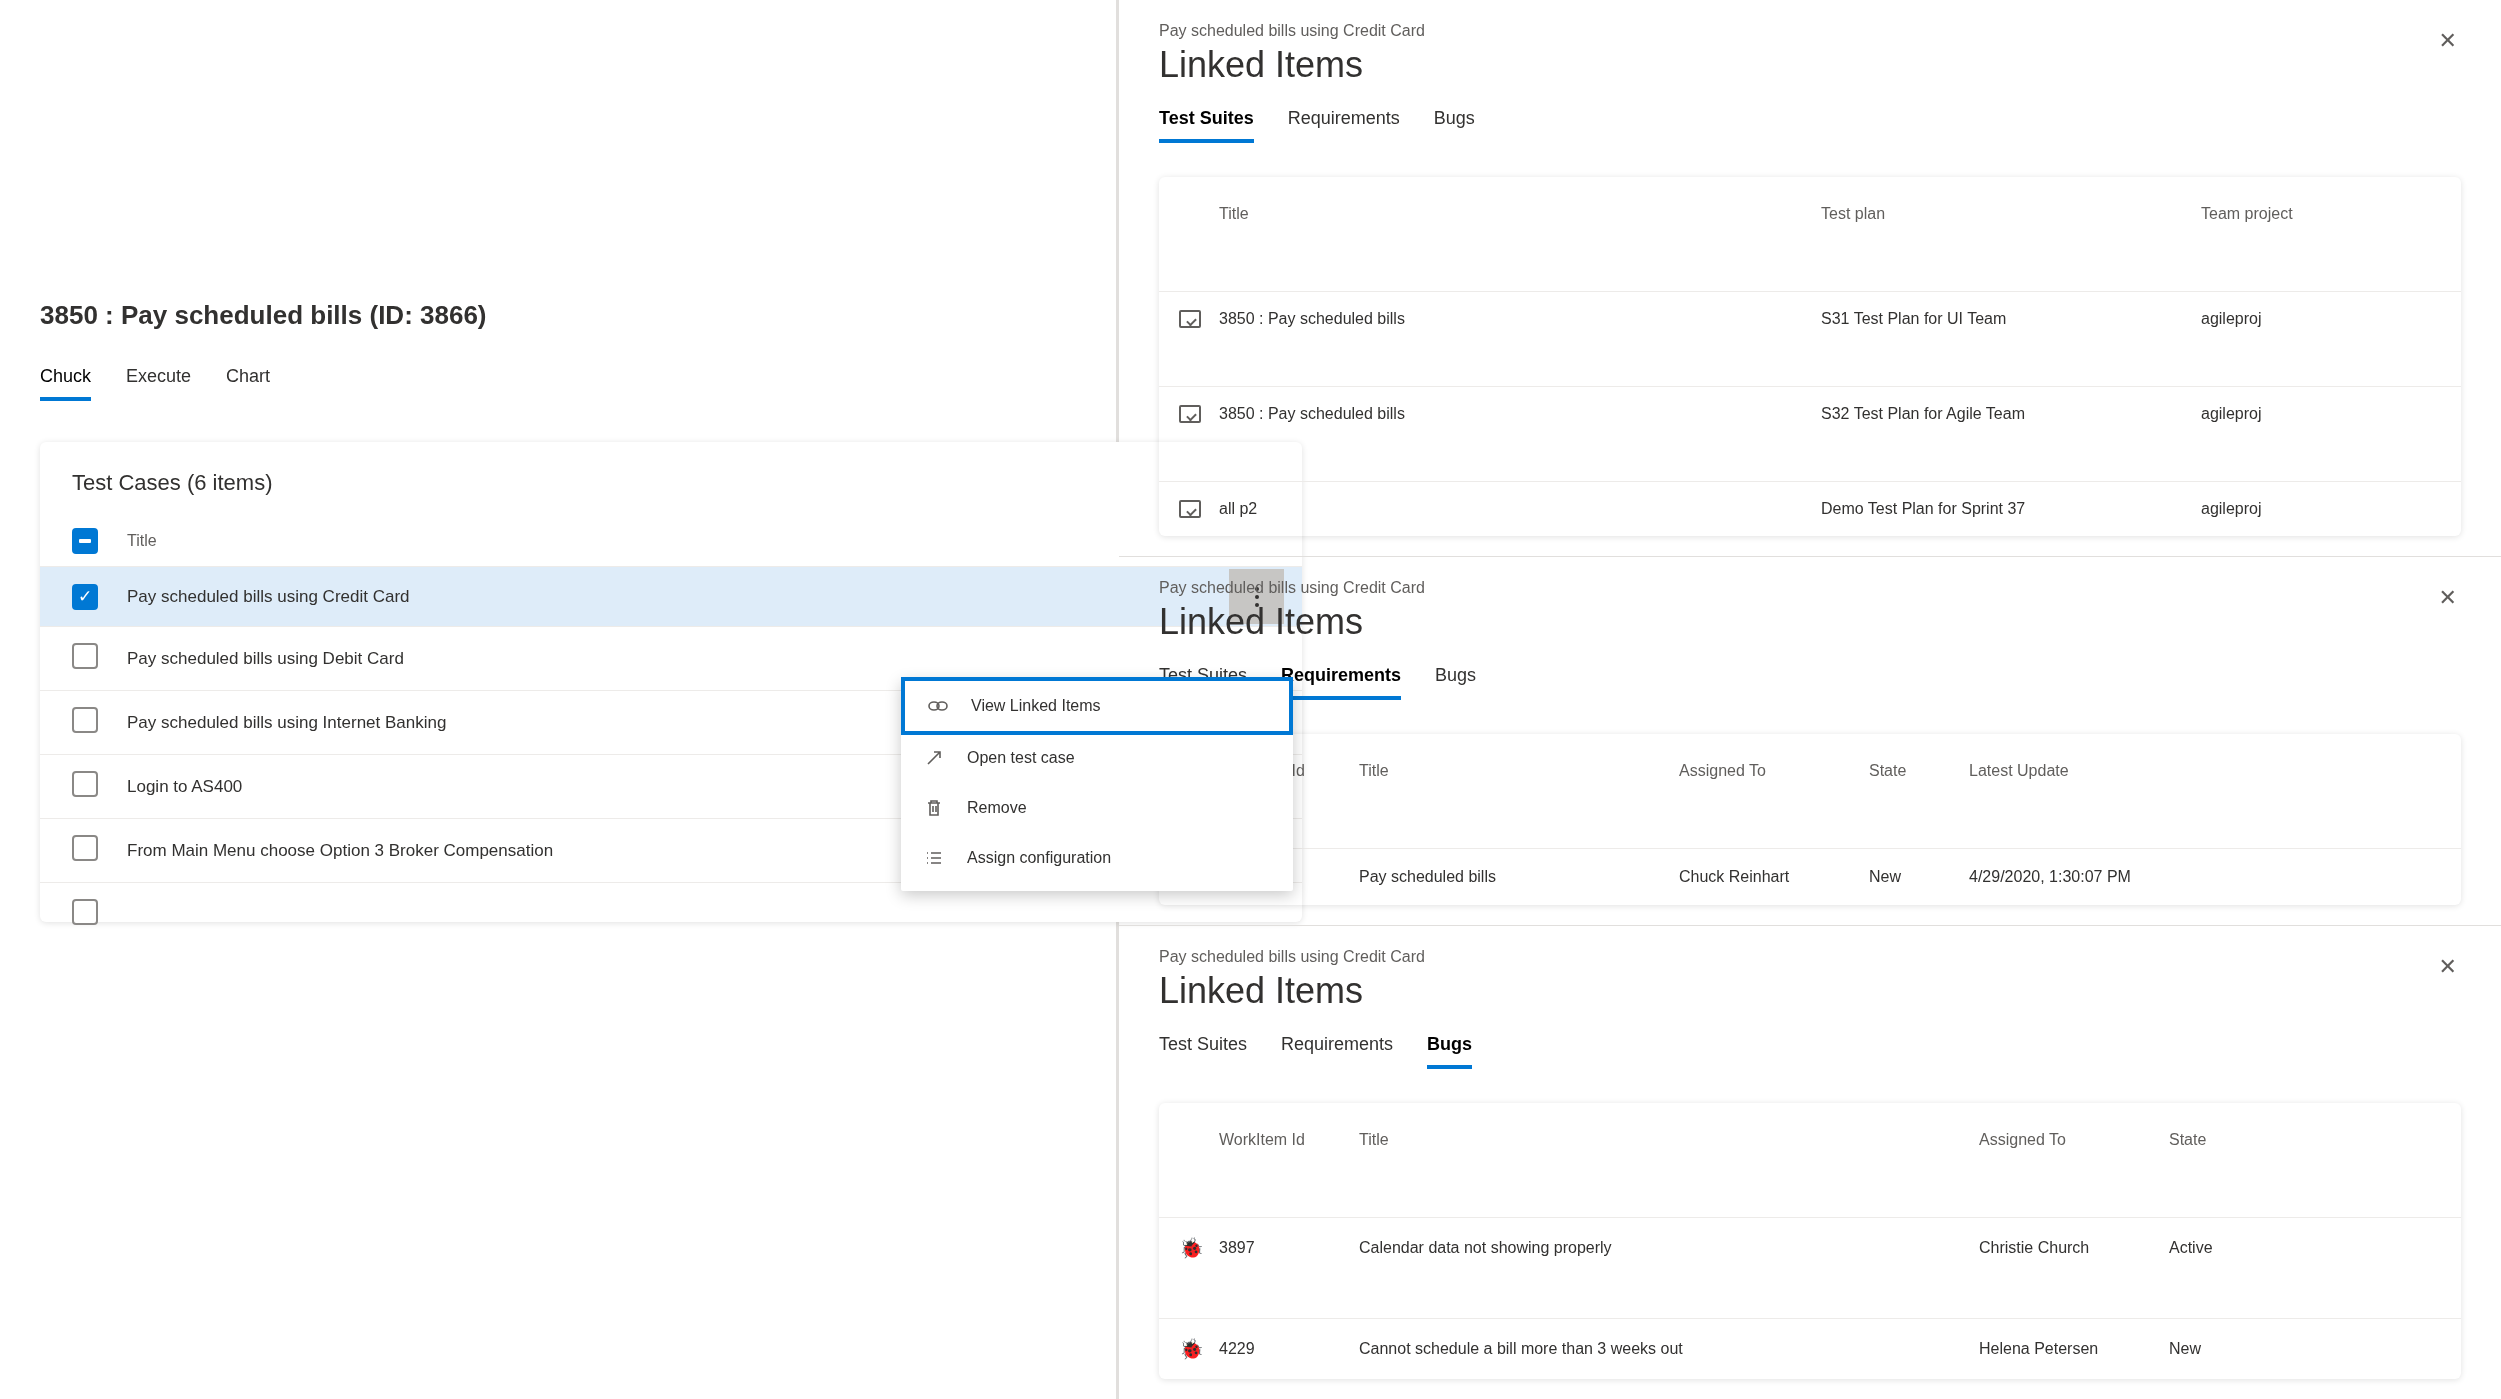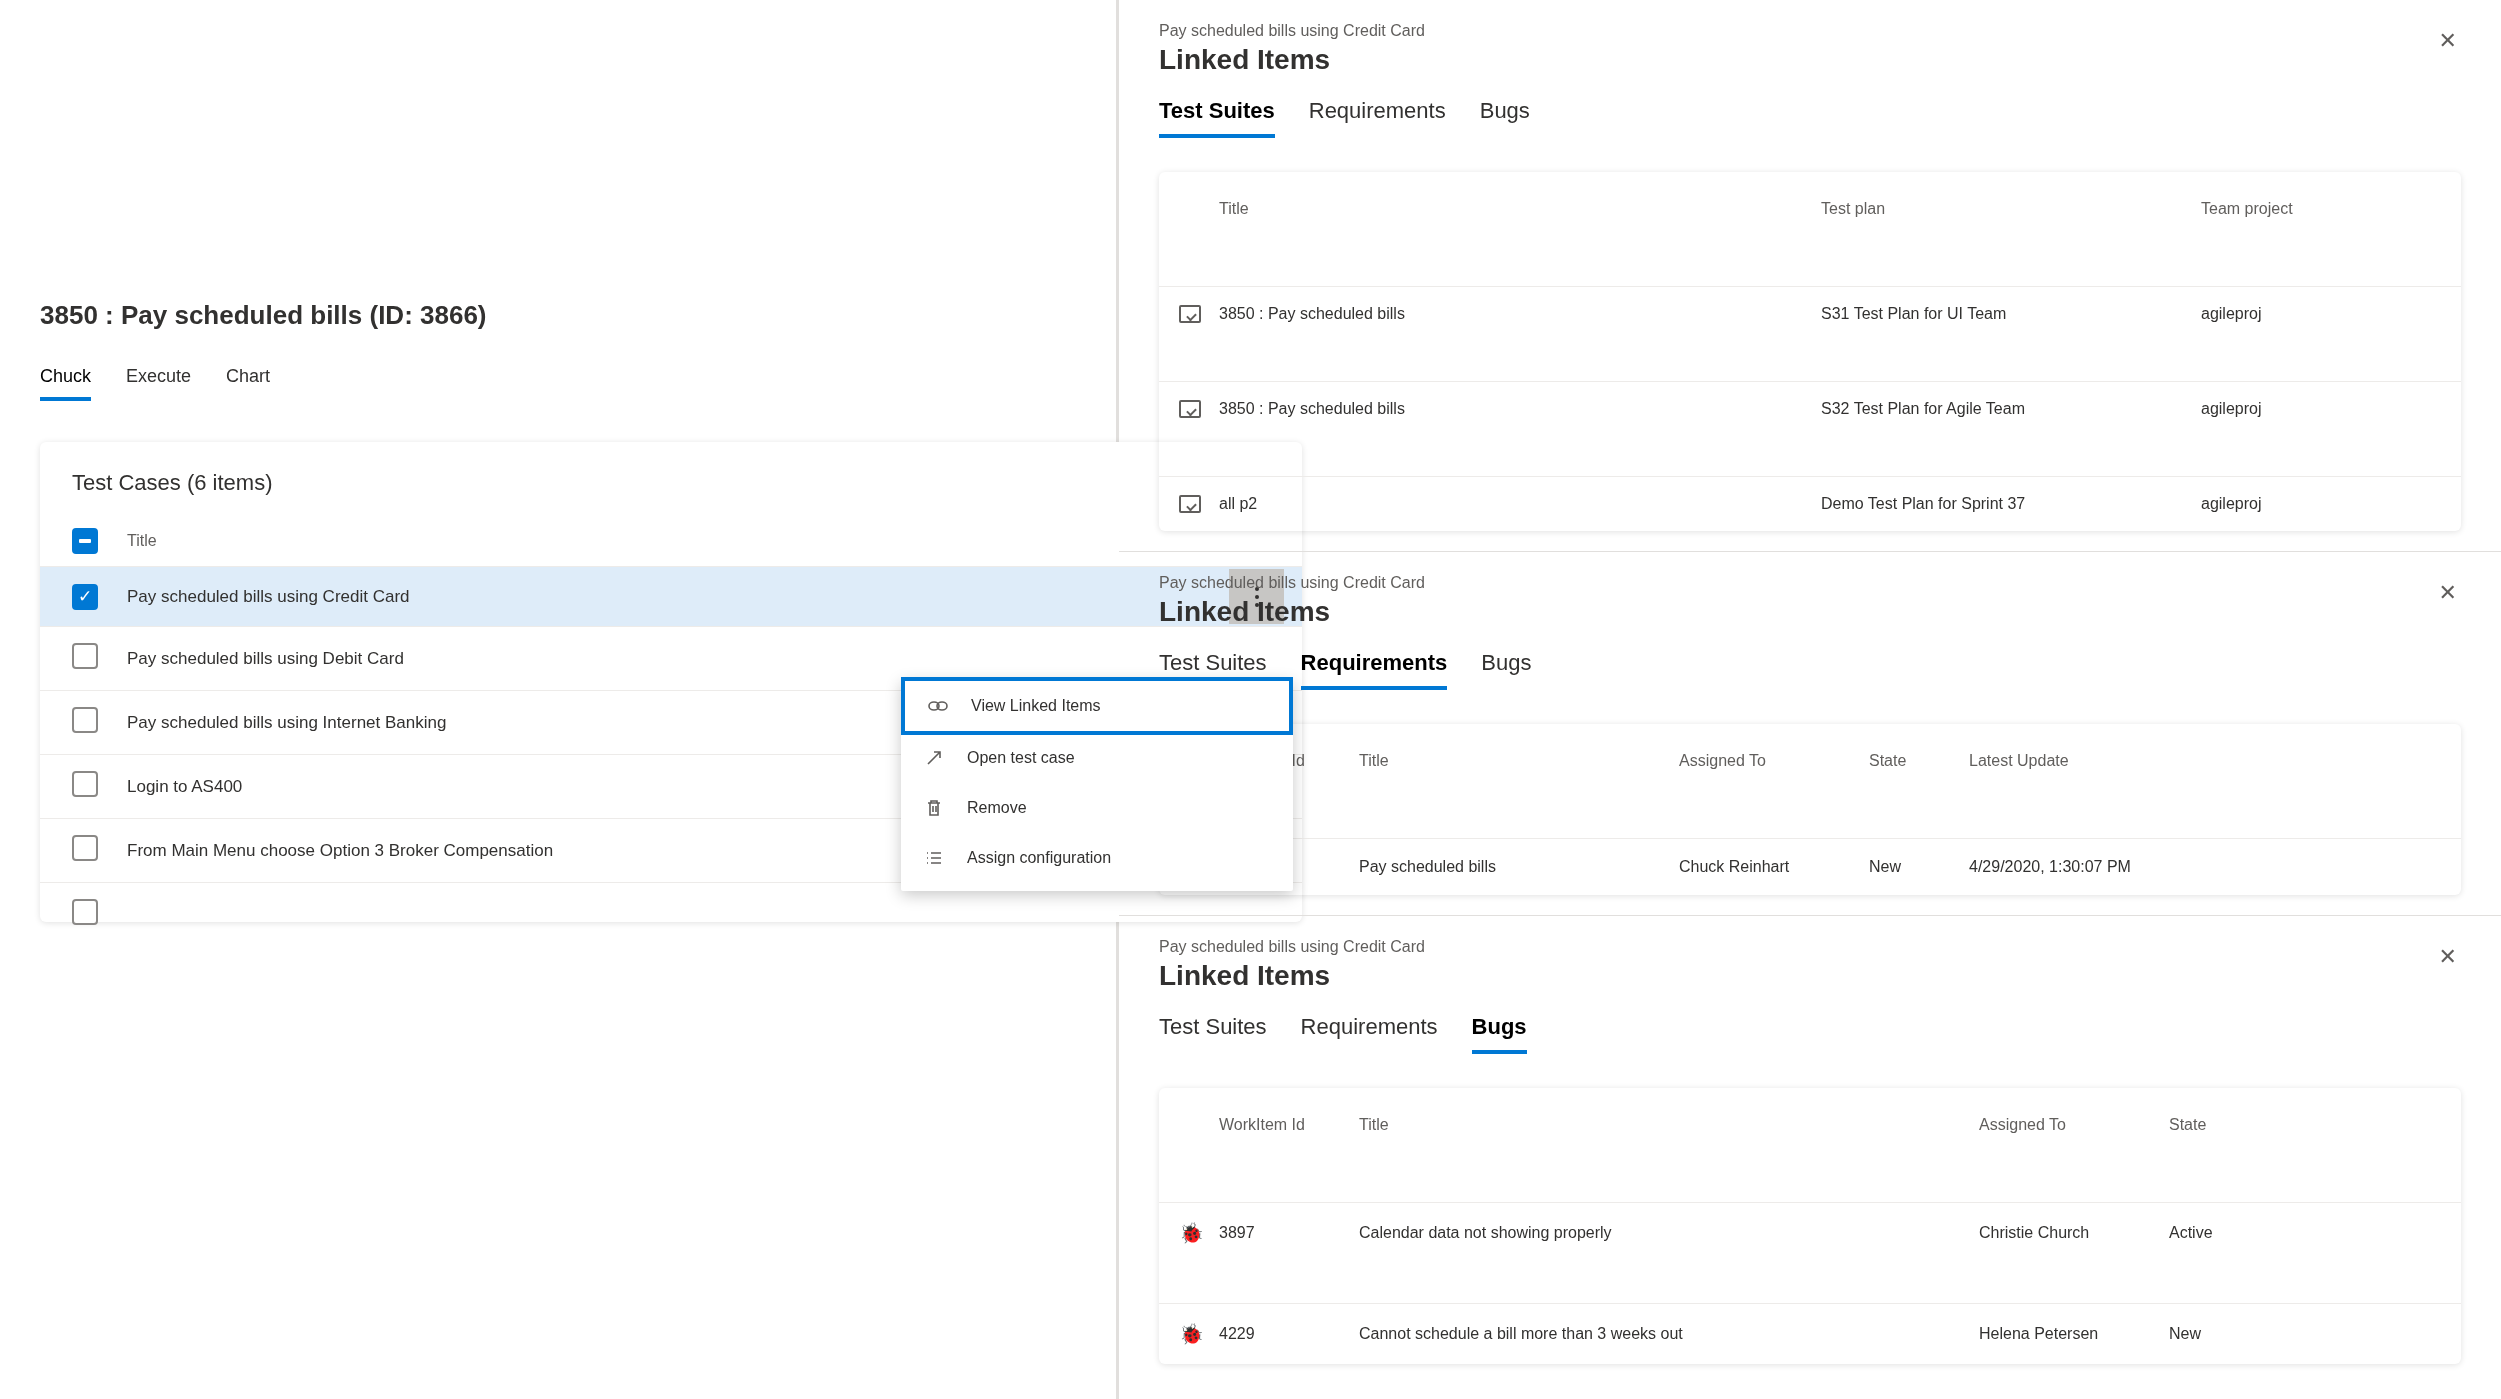"Linked Items" .panel-title { font-size: 28px -> 36px; font-weight: 700 -> 400 }
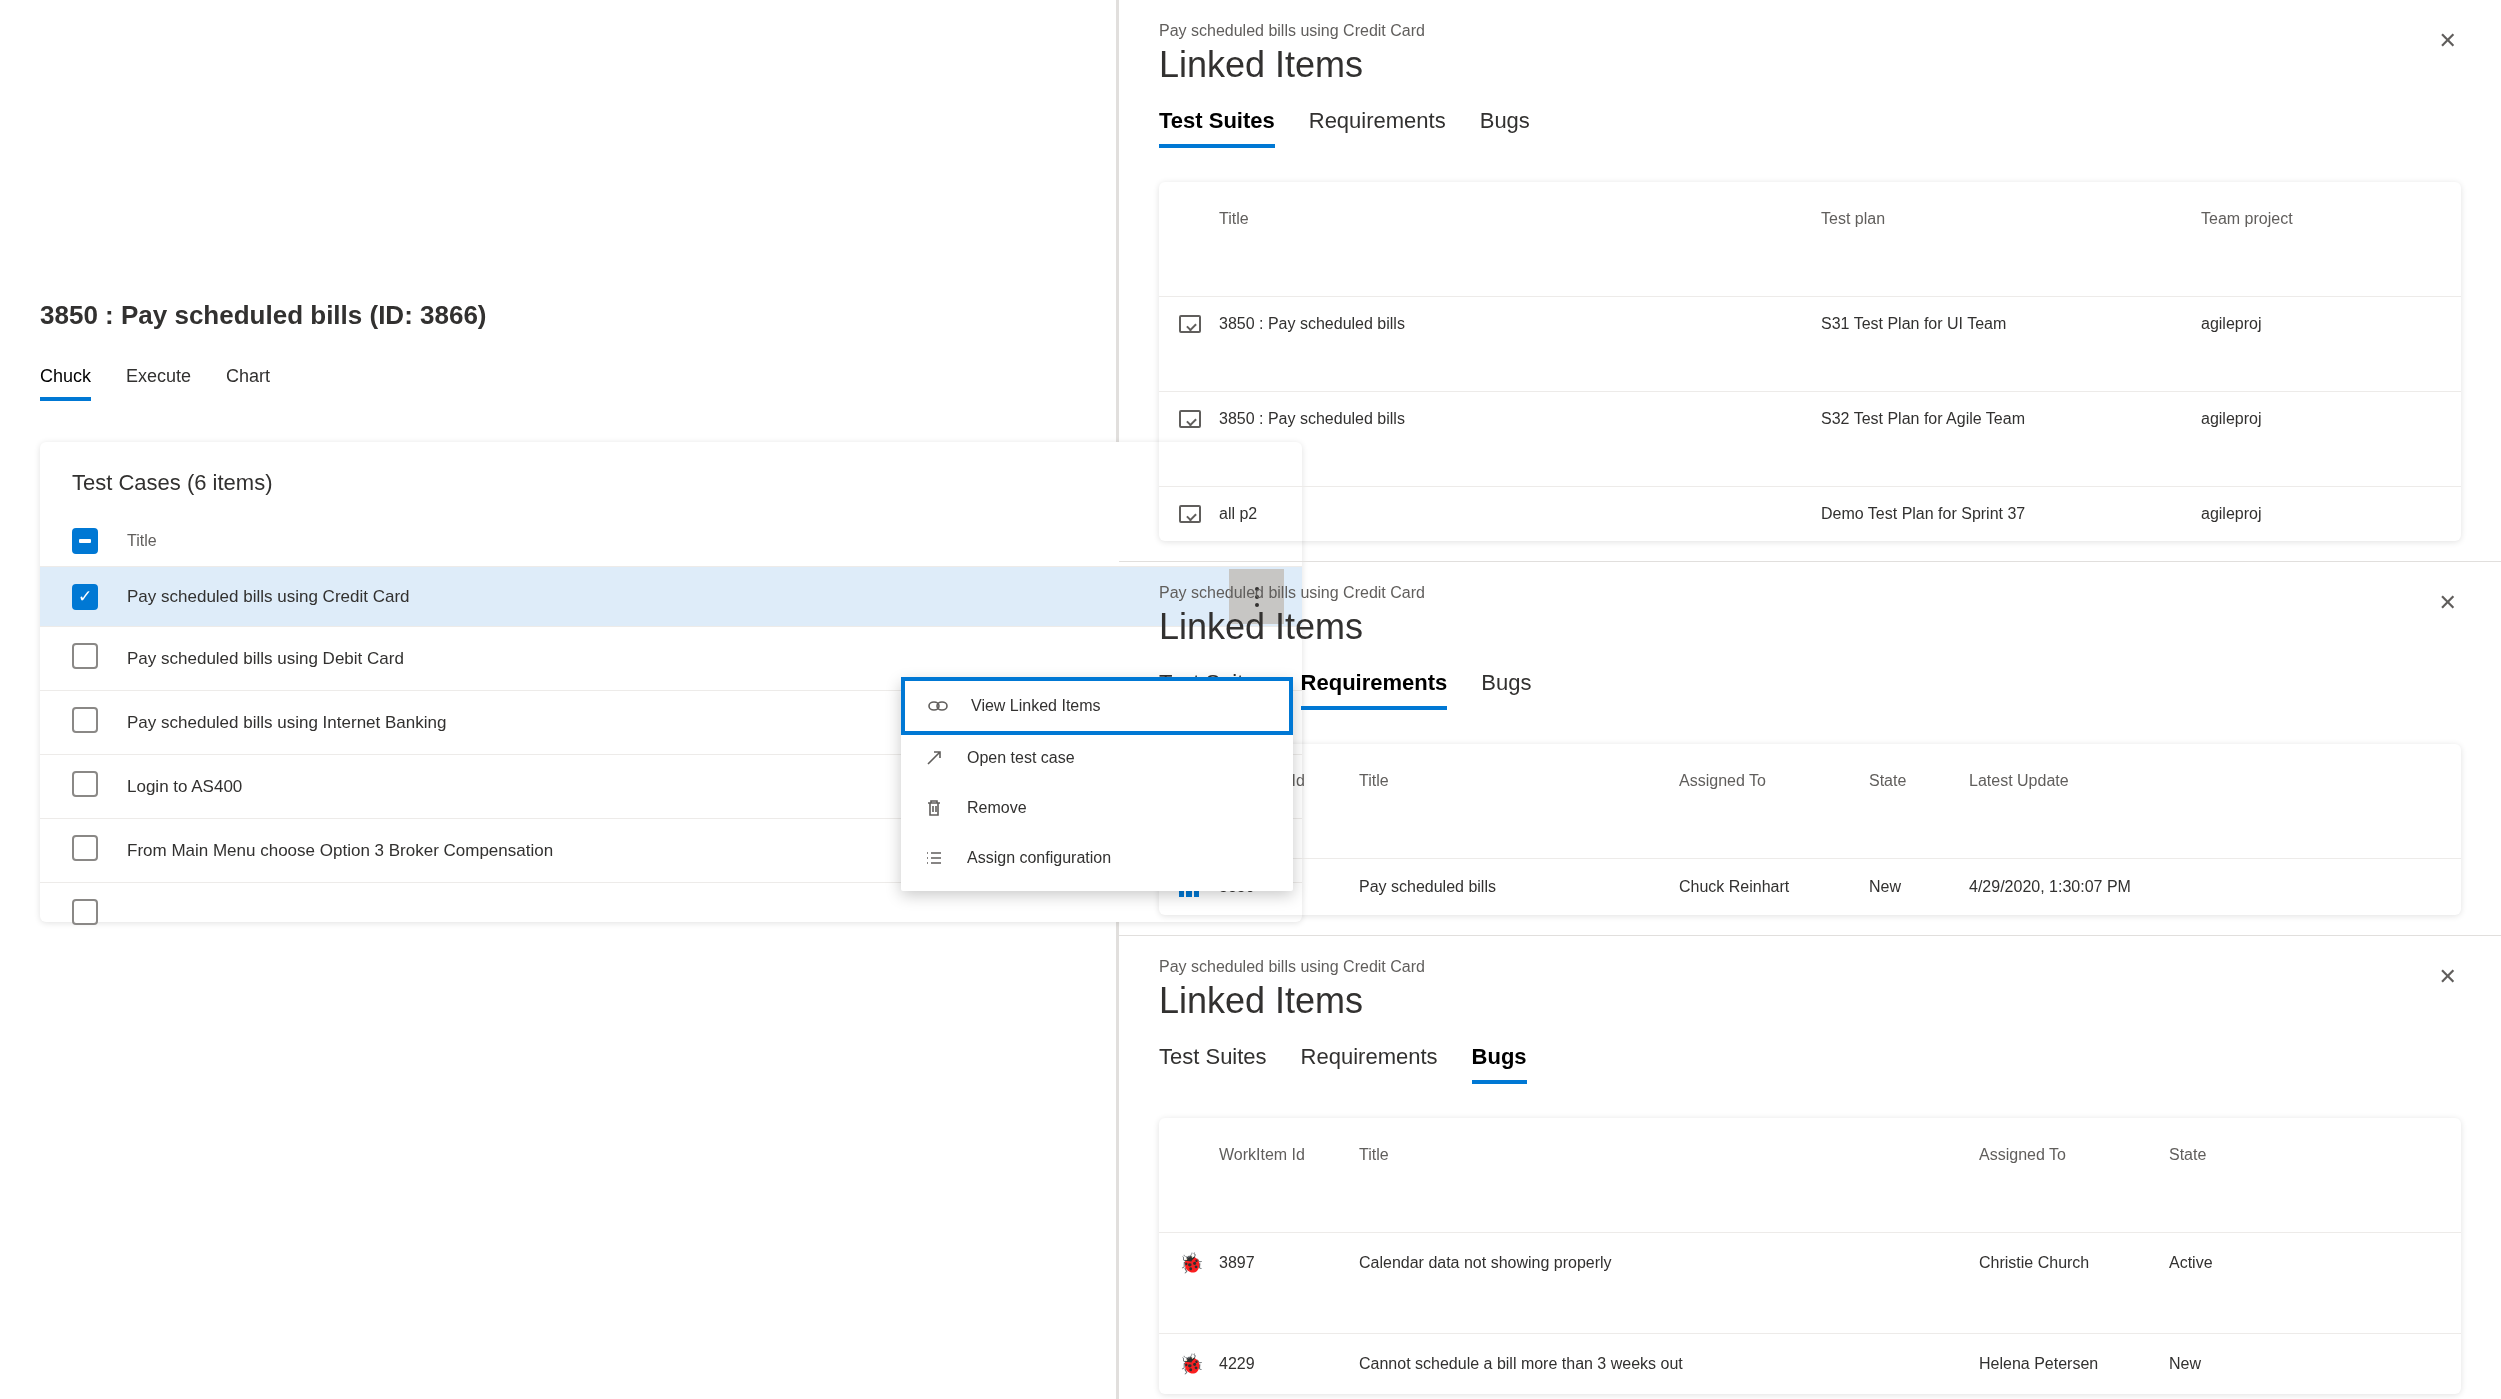"Test Suites" .ptab { font-size: 22px -> 18px }
